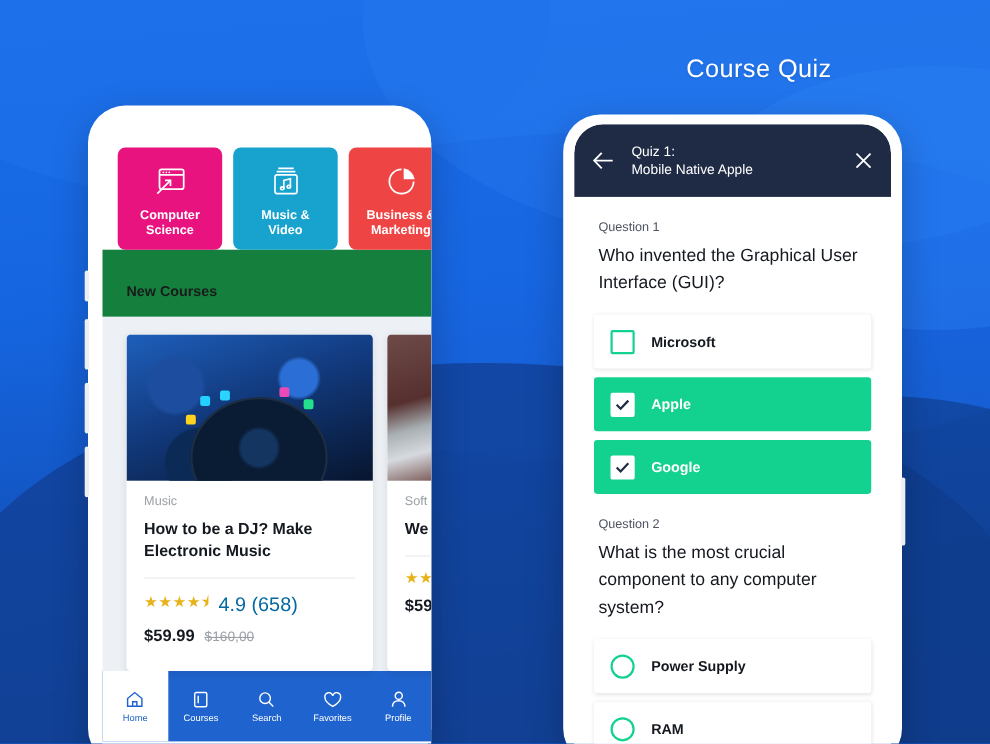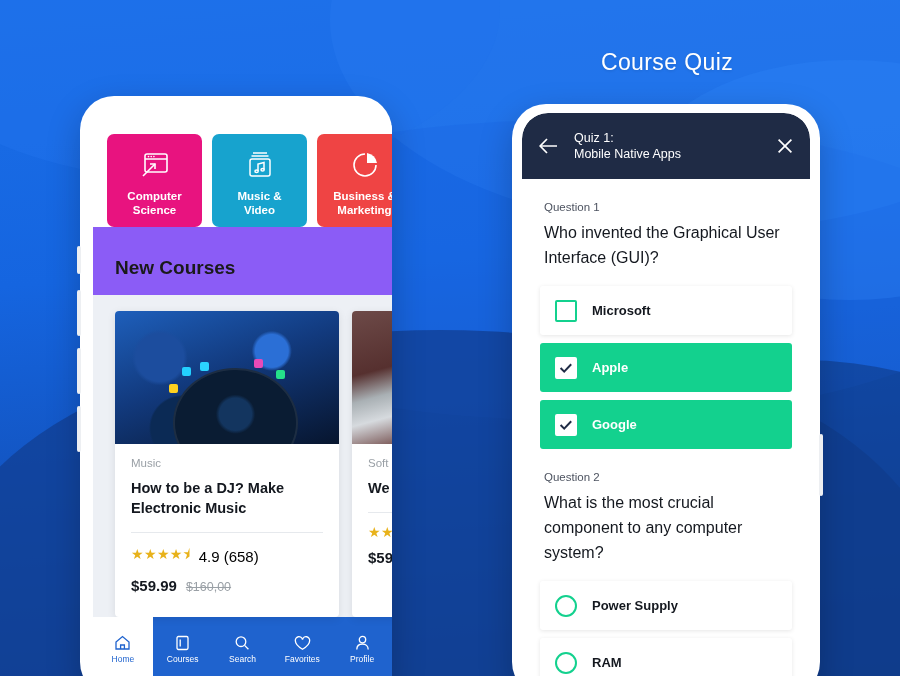"Course Quiz" #title-quiz { left: 457px -> 480px }
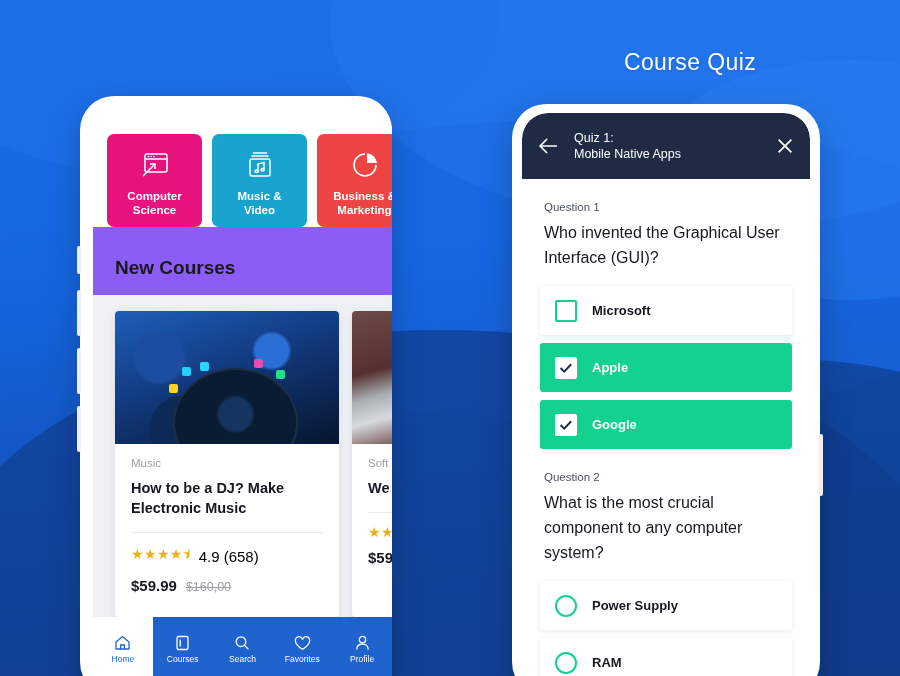"Mobile Native Apps" span.l2 { text: Apps -> Apple }
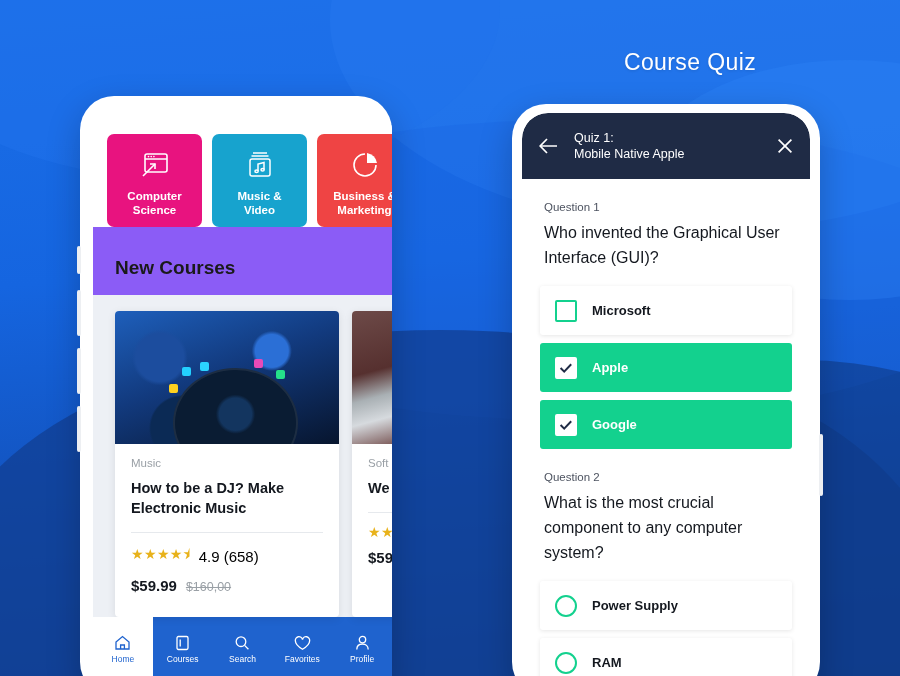"New Courses" .section-title { background: #8b5cf6 -> #15803d; font-size: 19px -> 13px }
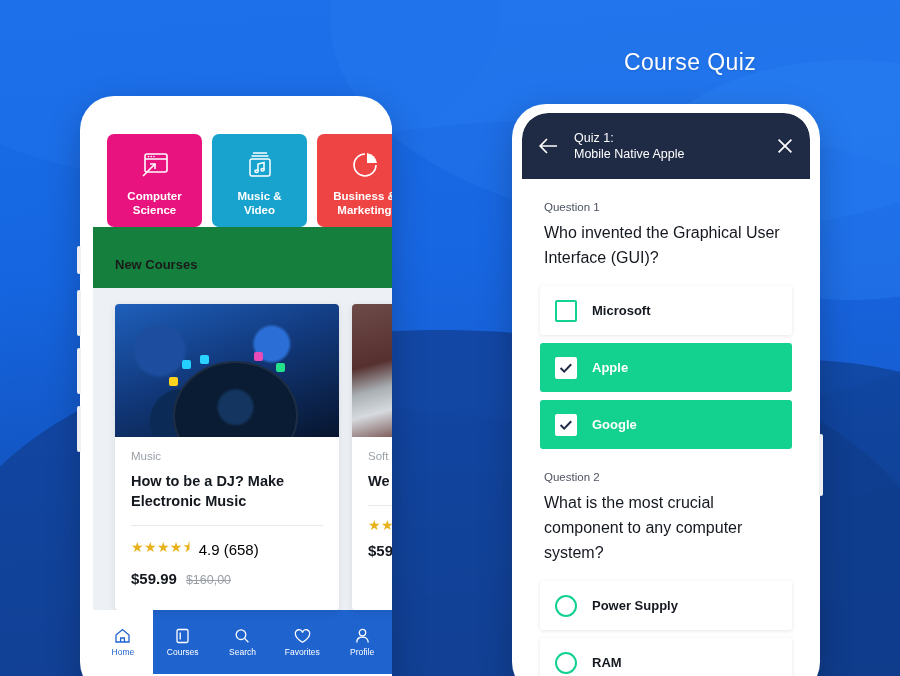"4.9 (658)" .rating-num { color: #000000 -> #0369a1; font-size: 15px -> 18px }
